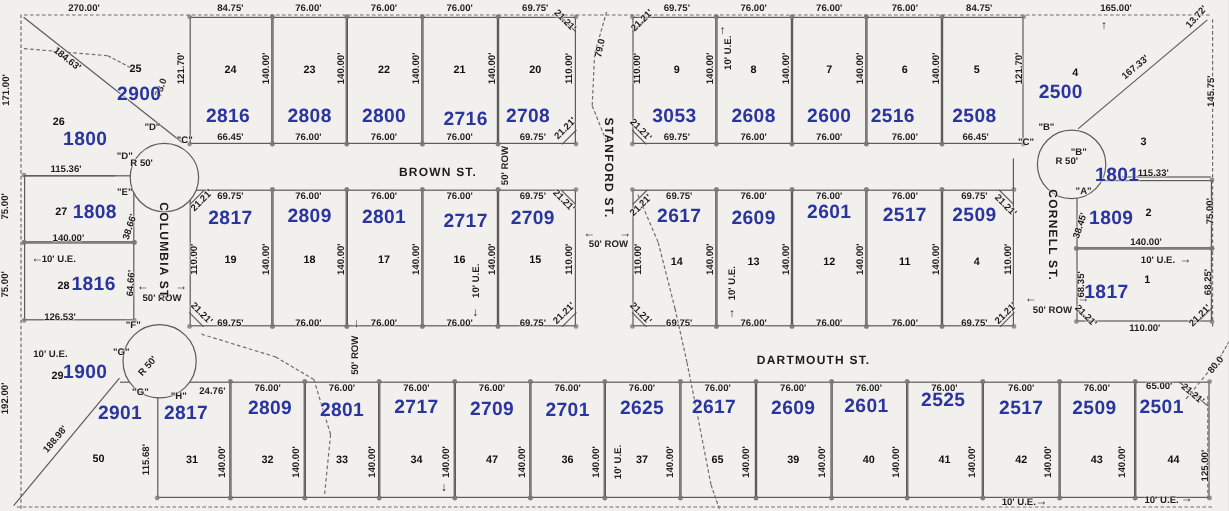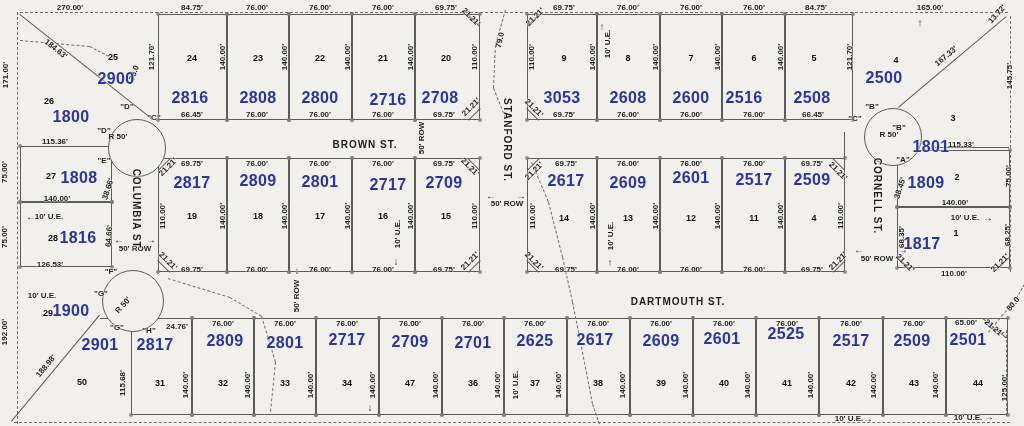"38" div.txt { text: 38 -> 65 }
